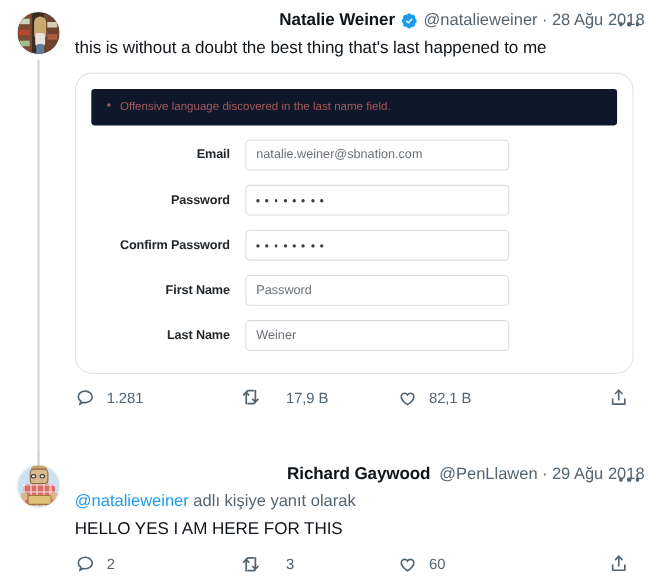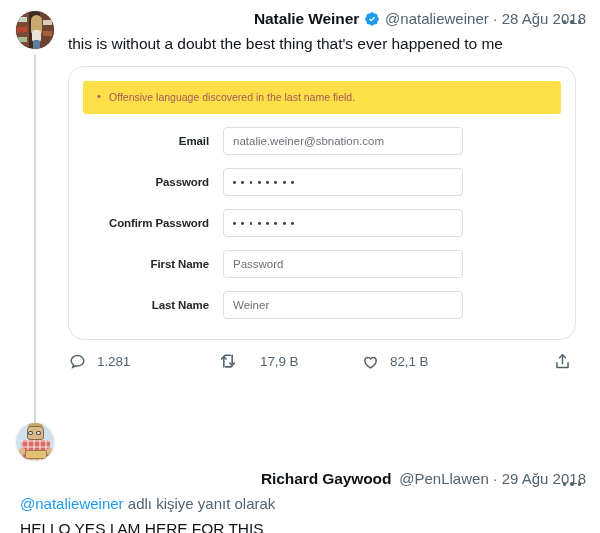"this is without a doubt" div.tweet-text { text: ever -> last }
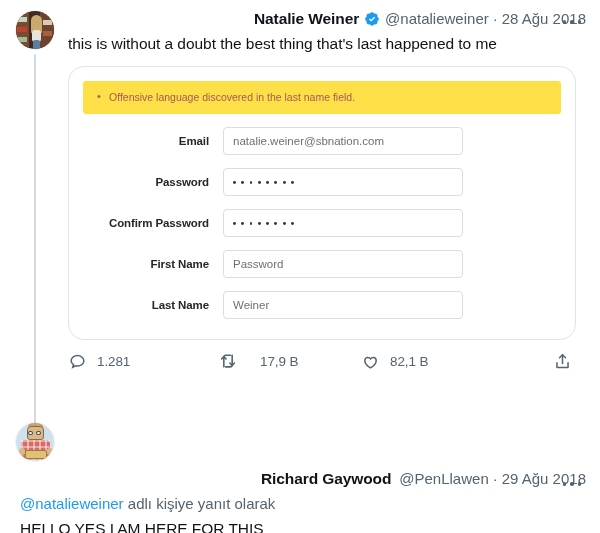"Offensive language discovered in the" .alert { background: #fde047 -> #0f172a }
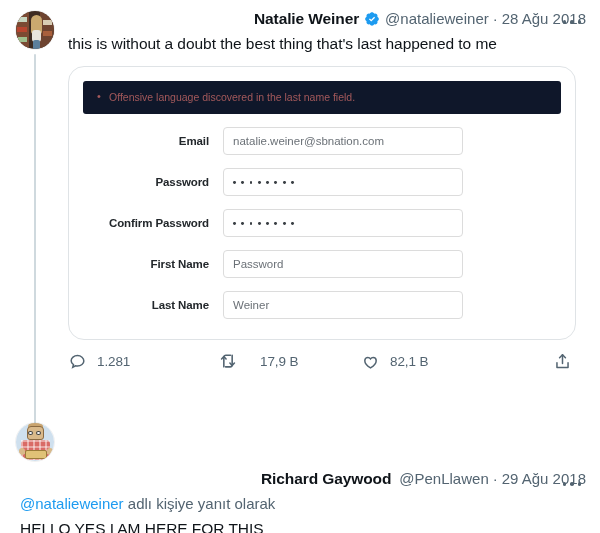"Richard Gaywood" .tweet-2 { flex-direction: column -> none }
